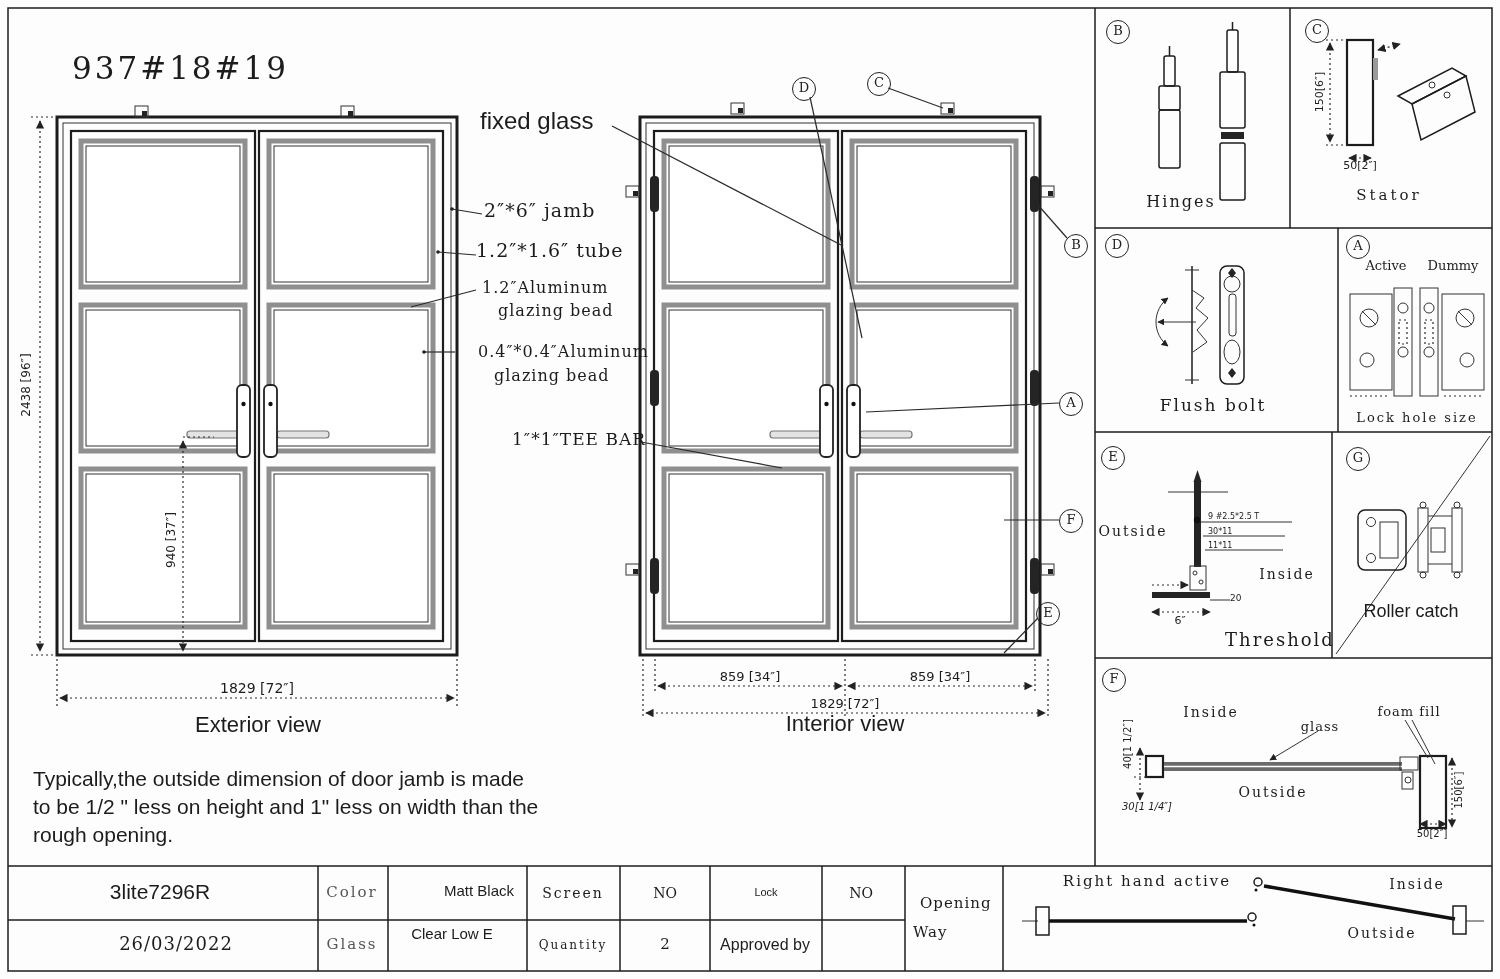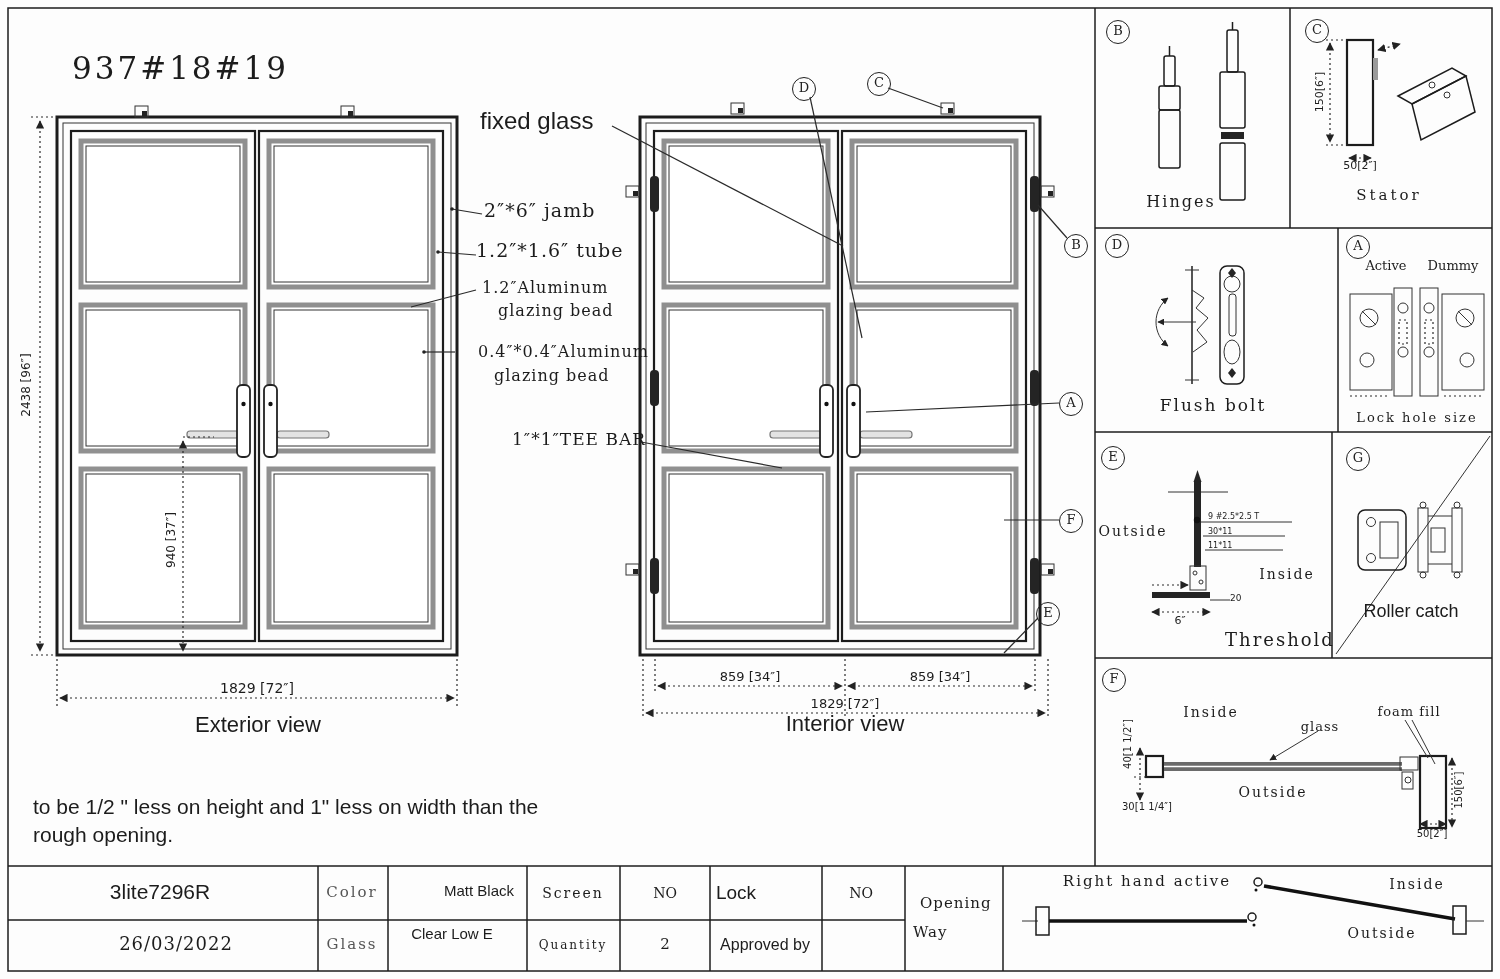"Typically,the outside dimension of door" div.t { html: none -> <div>Typically,the outside dimension of door jamb is made</div> }
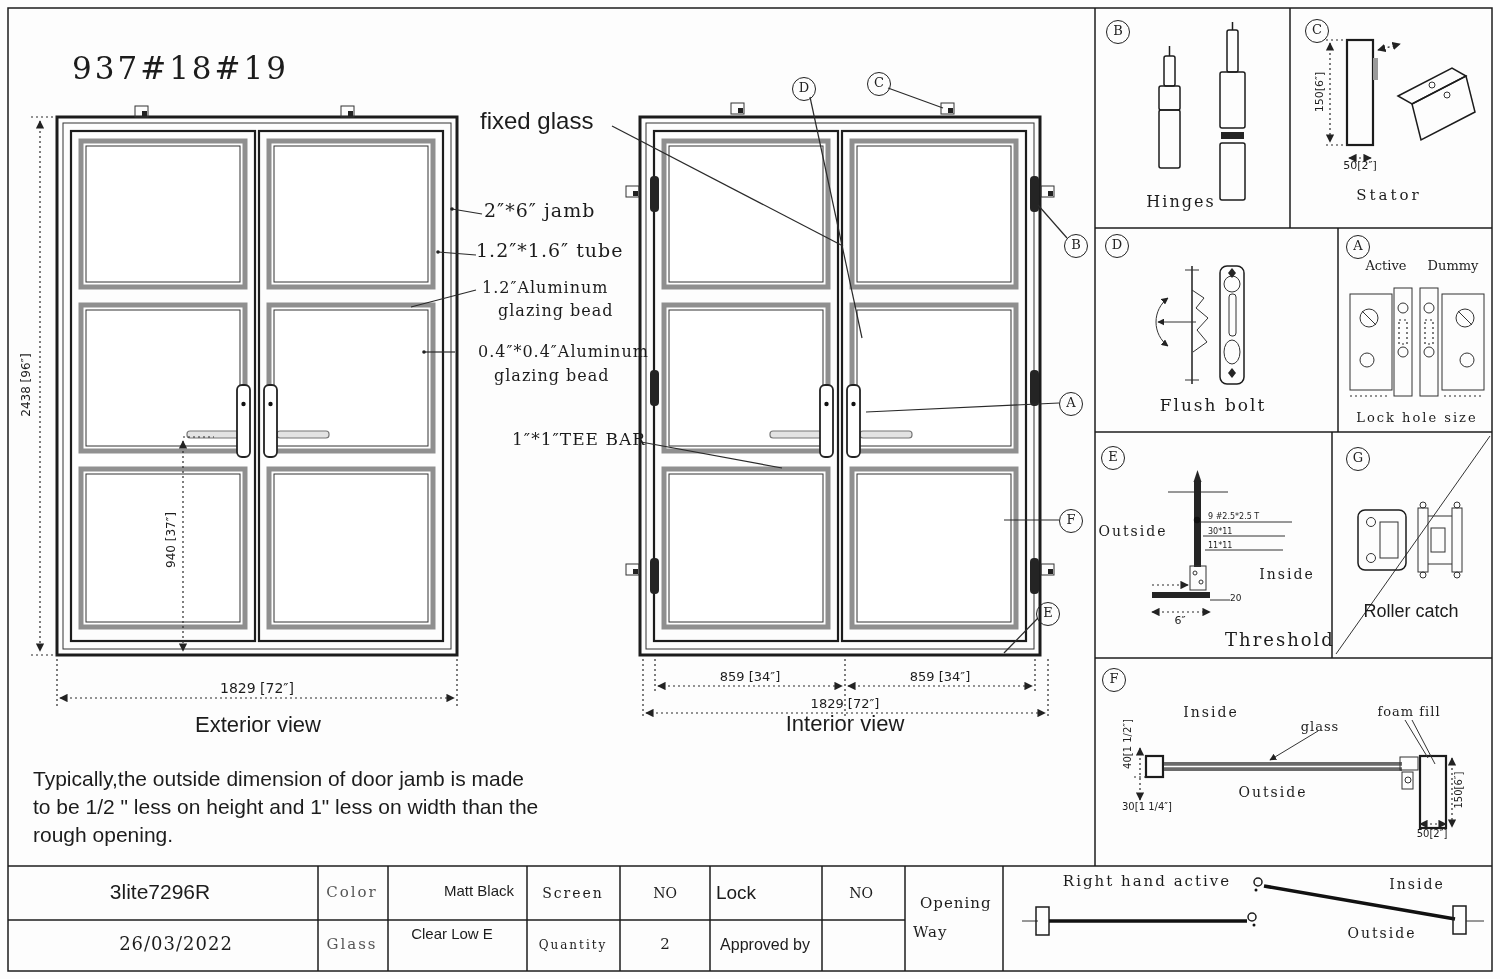"30[1 1/4″]" div.t { font-style: none -> italic }
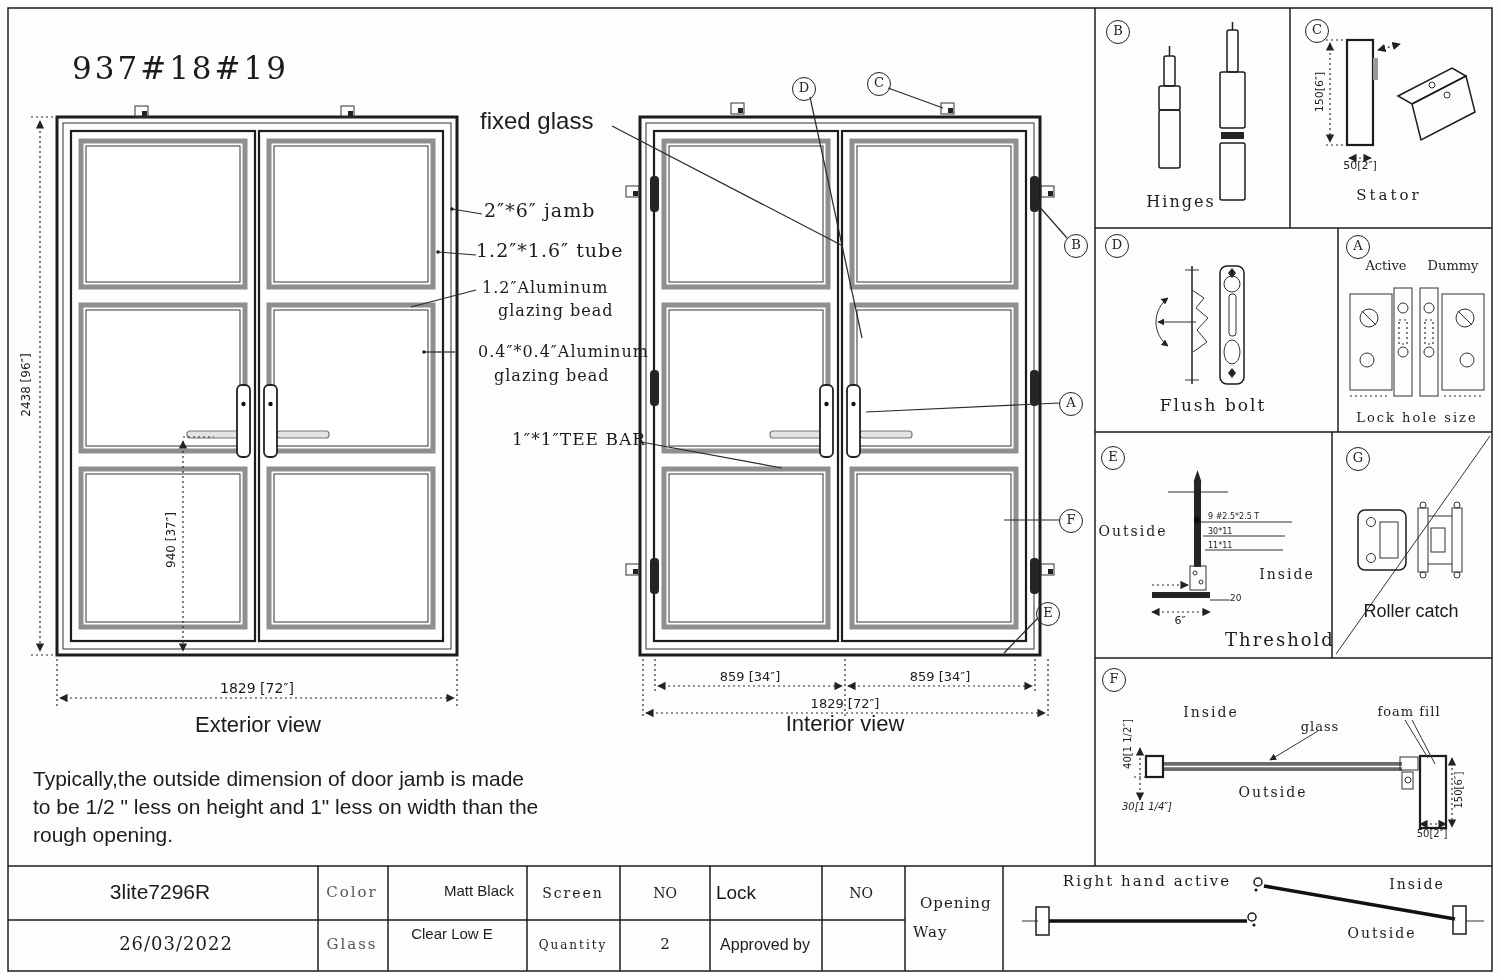"Lock" div.t { font-size: 19px -> 11px; left: 736px -> 766px }
